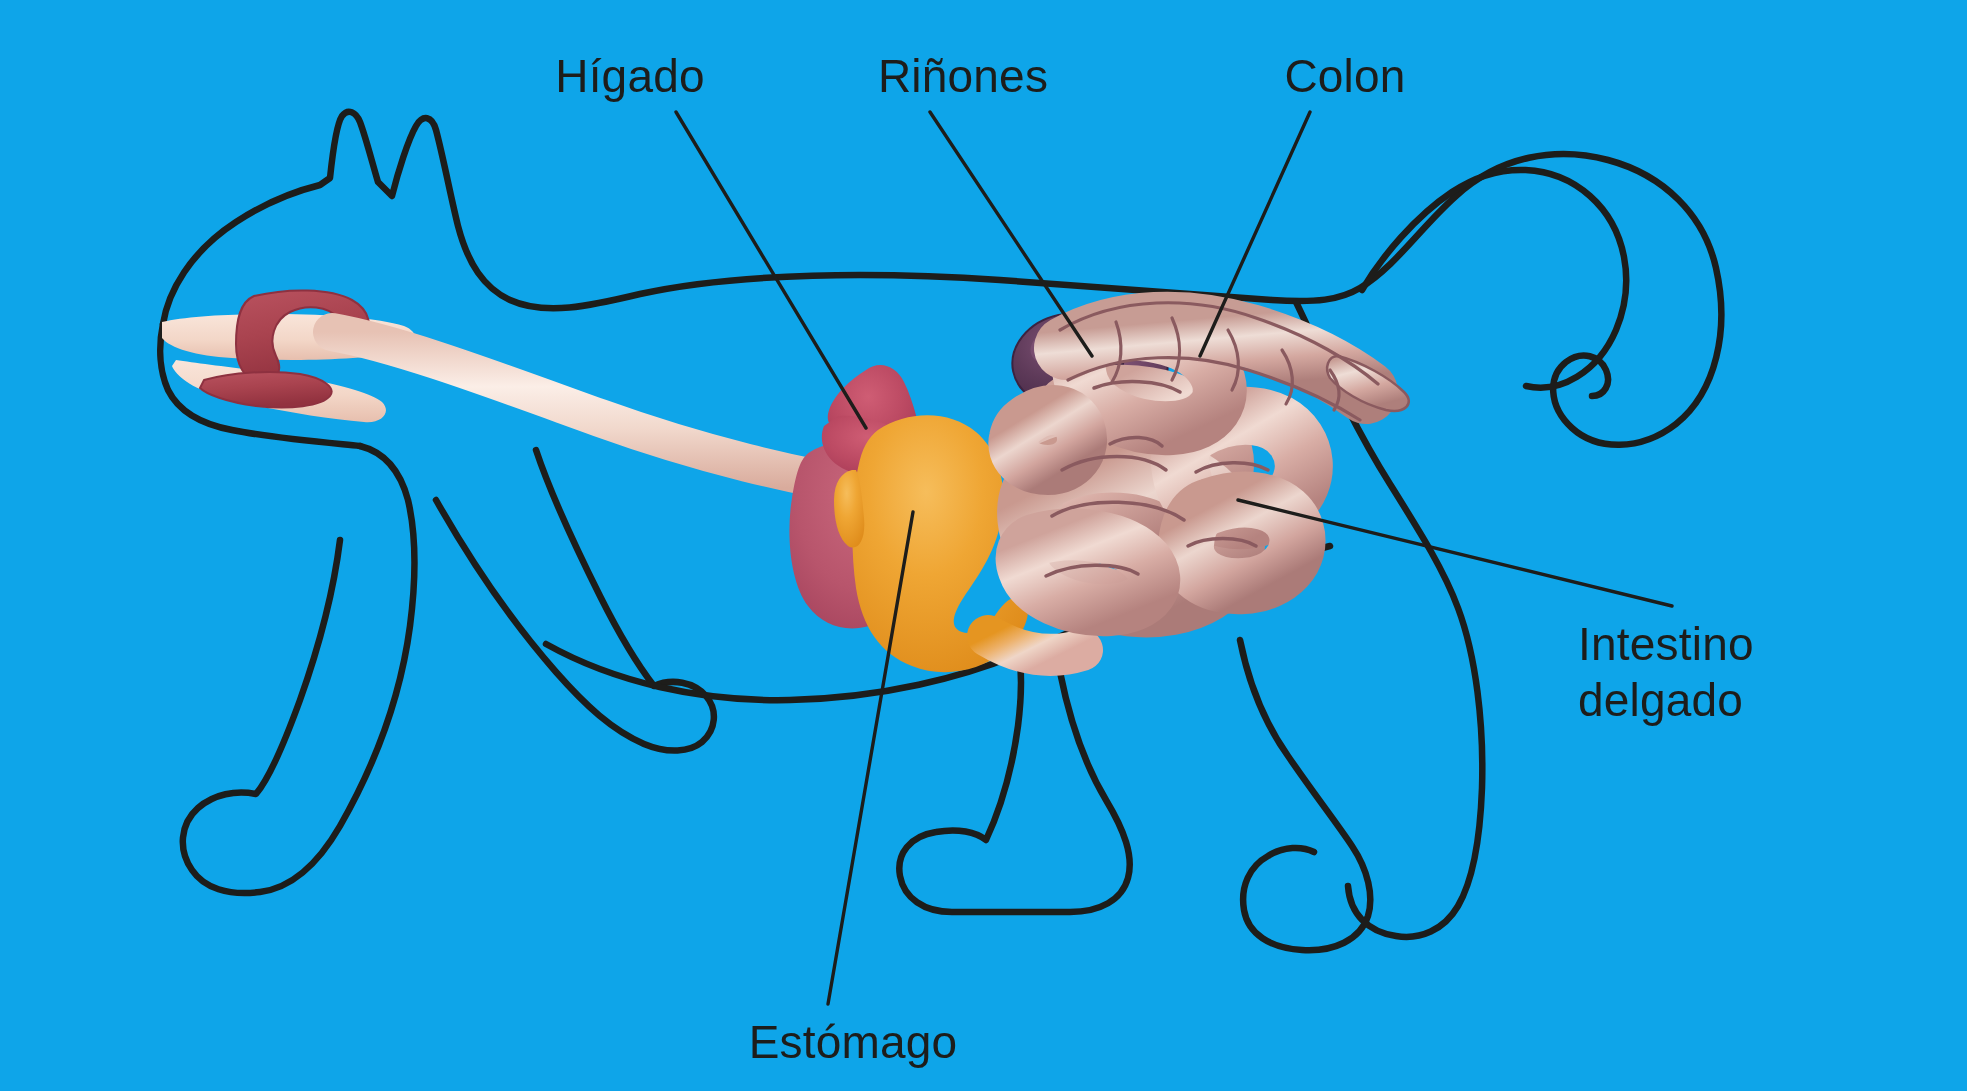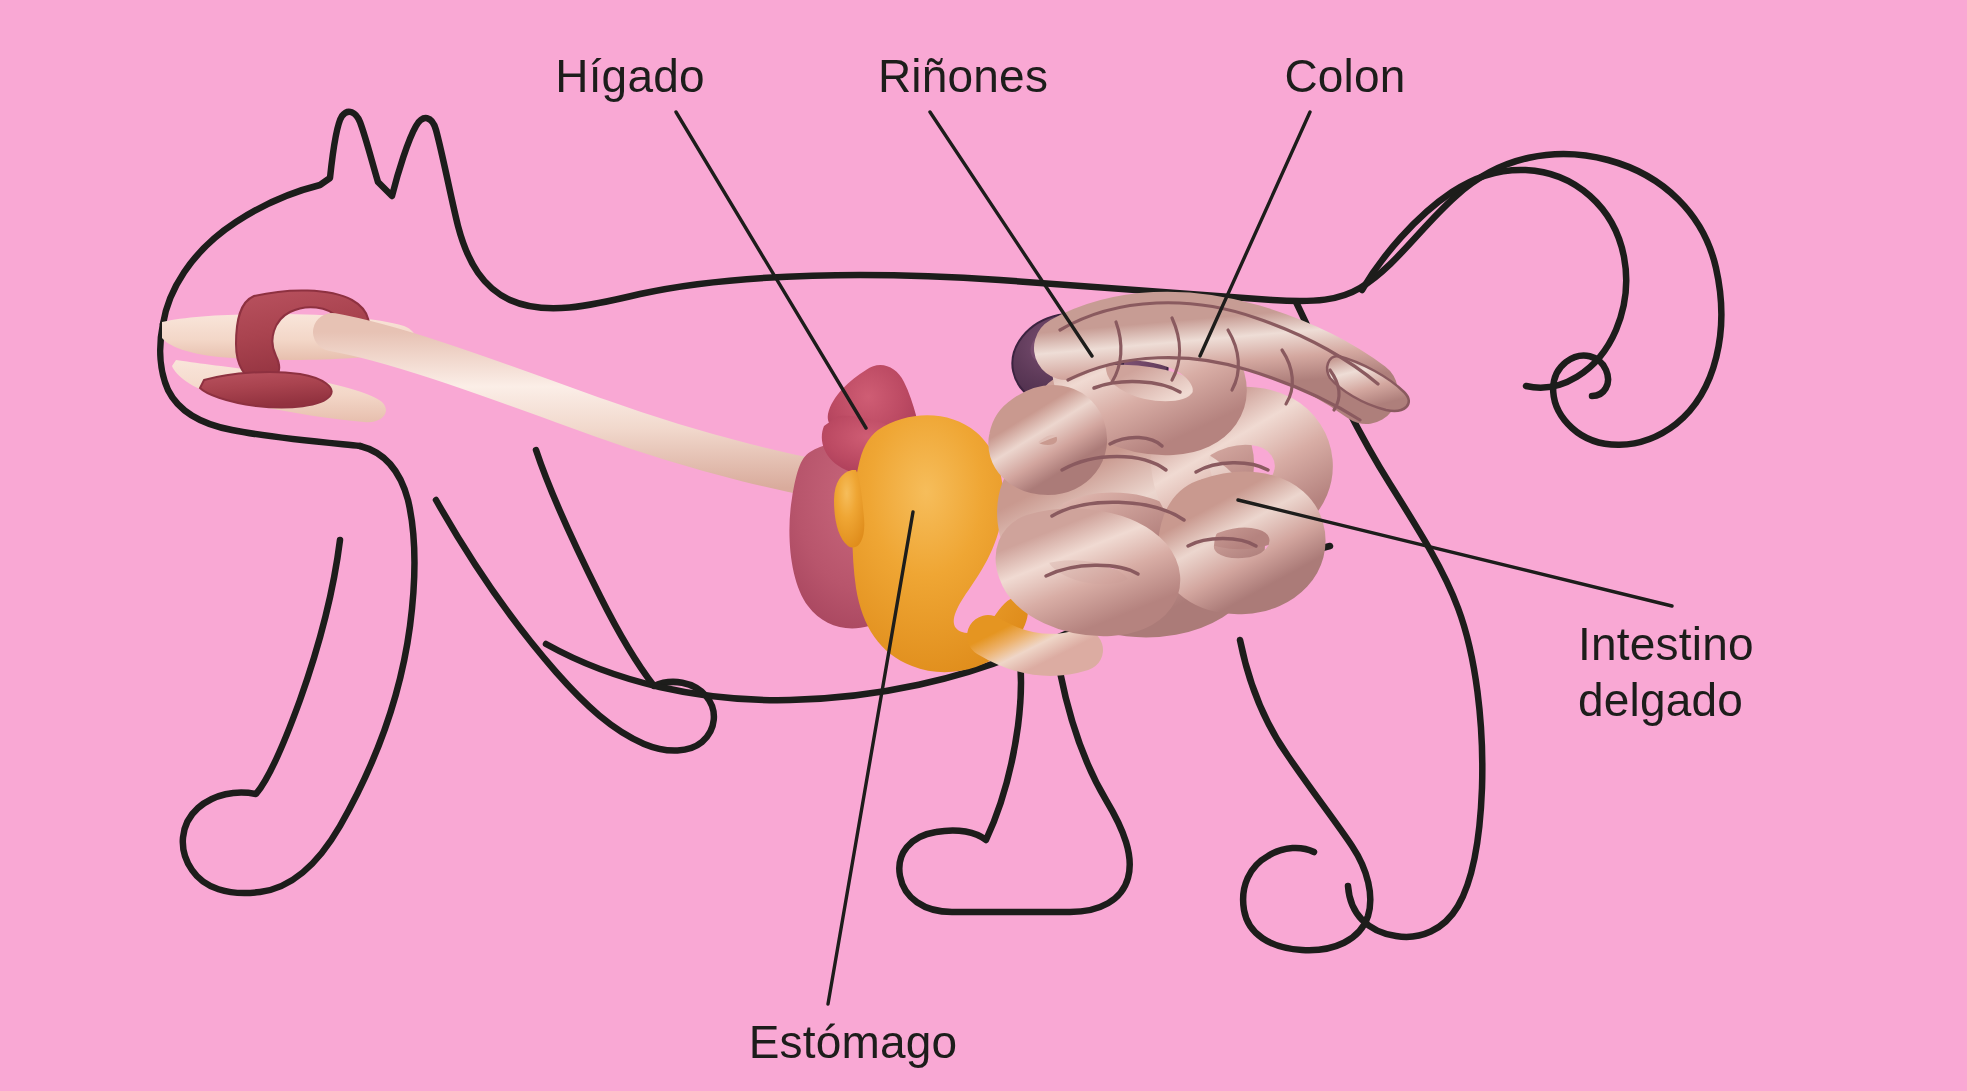"Hígado" #stage { background: #f9a8d4 -> #0ea5e9 }
